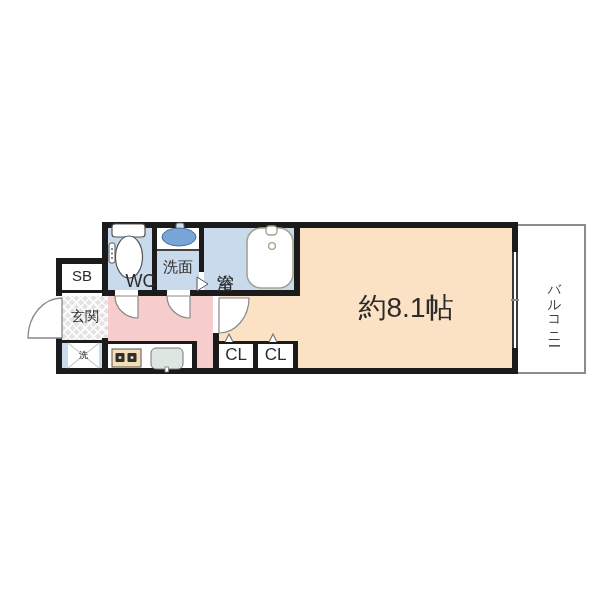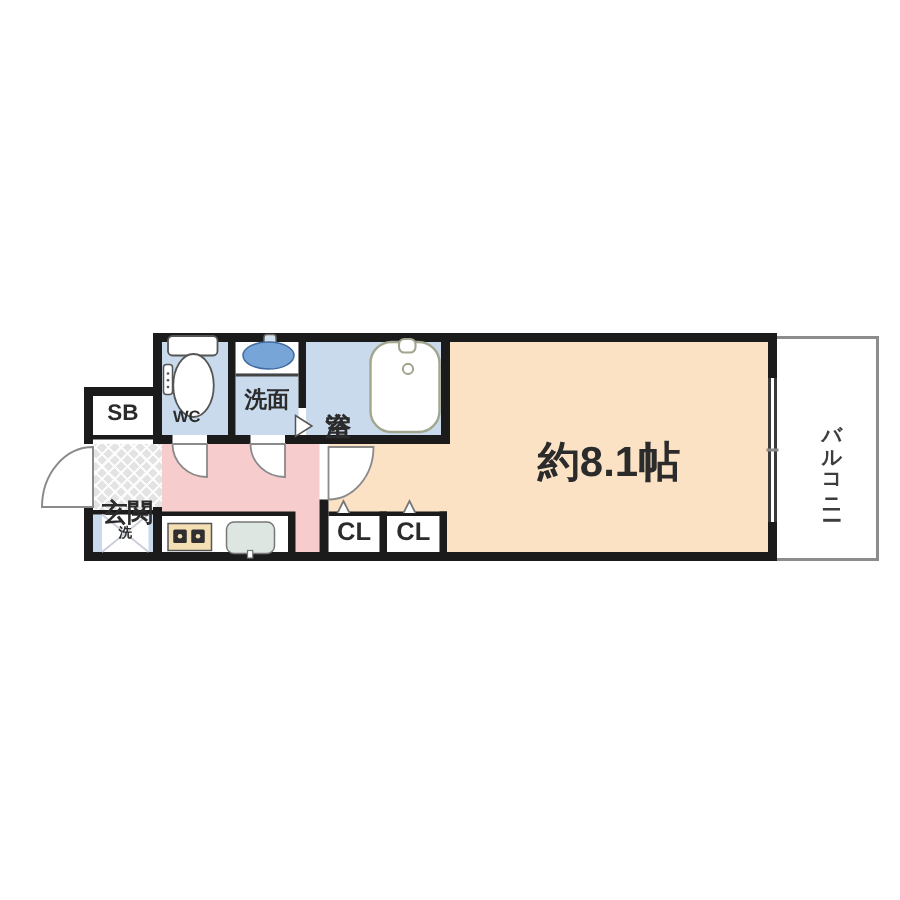"SB" #canvas { font-weight: bold -> none }
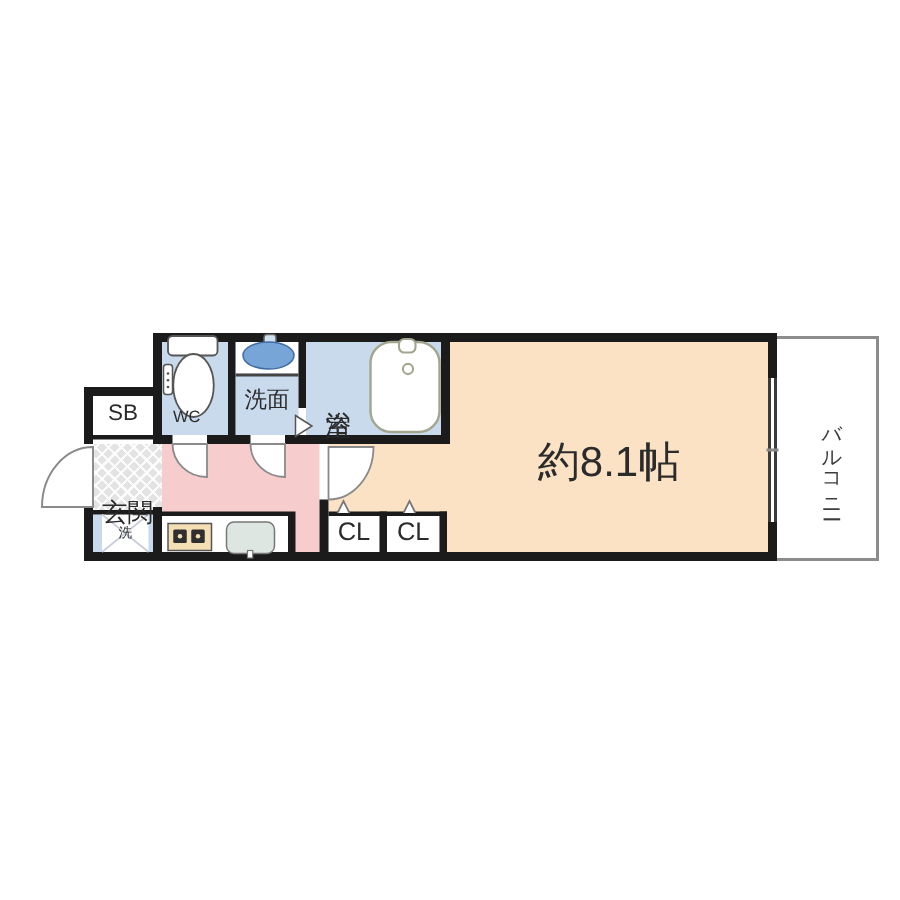"WC" div.lbl { font-size: 11px -> 18px; left: 101px -> 117px }
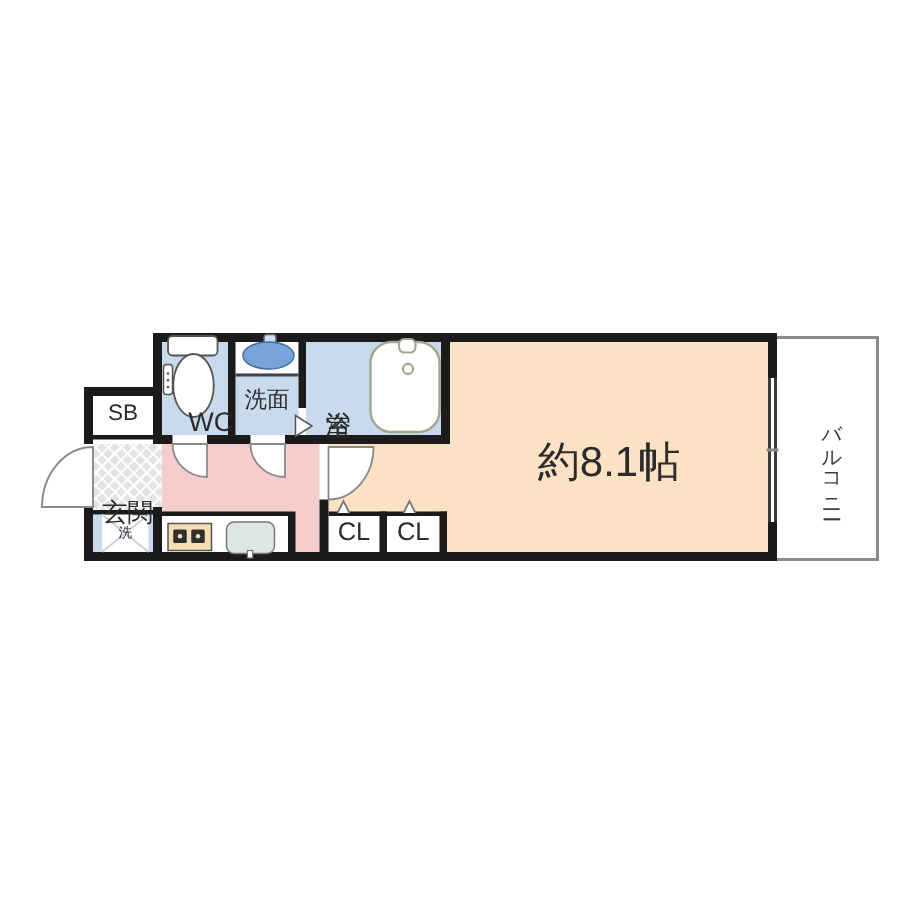"玄関" div.lbl { font-size: 17px -> 14px; margin-top: 24px -> none }
